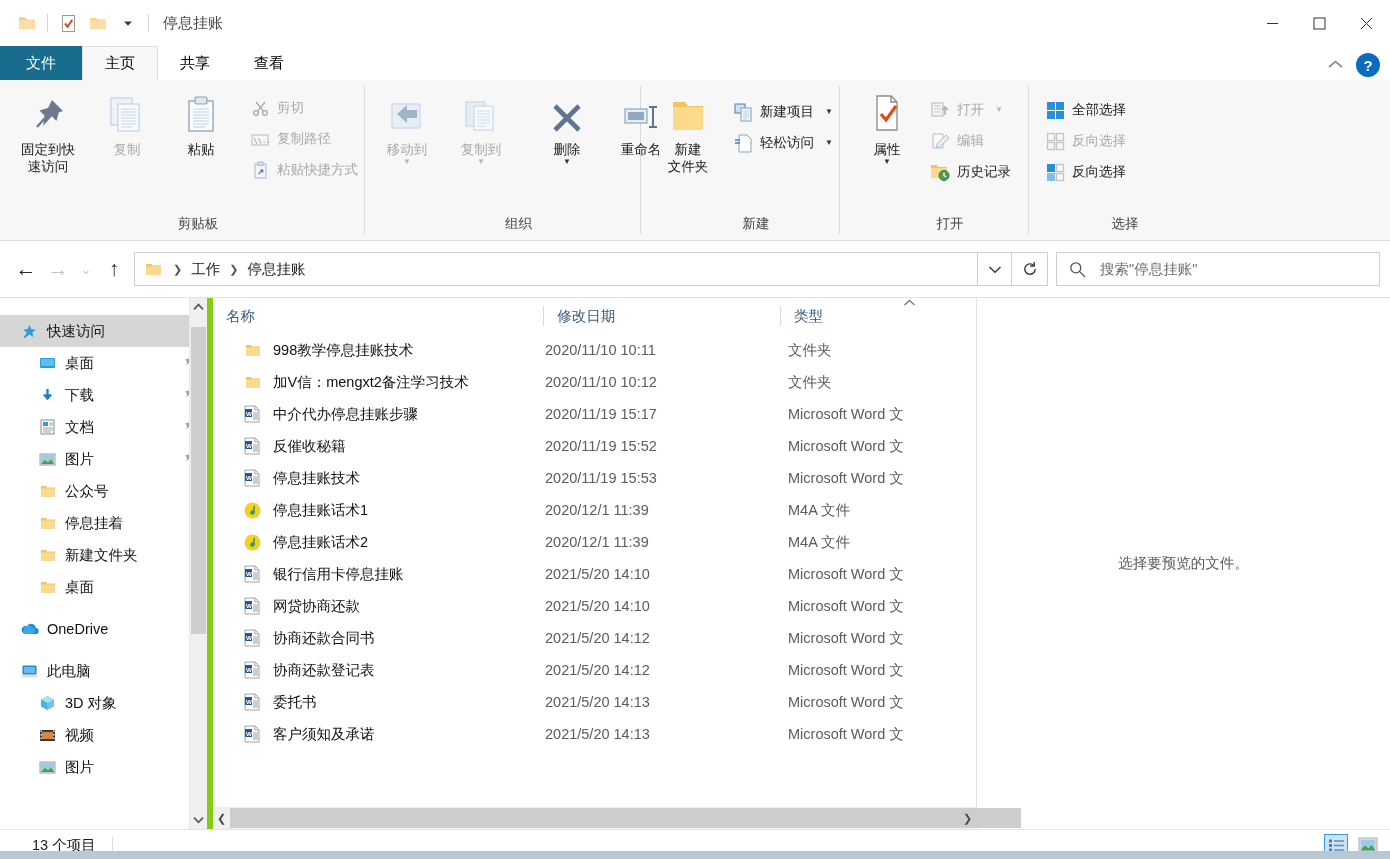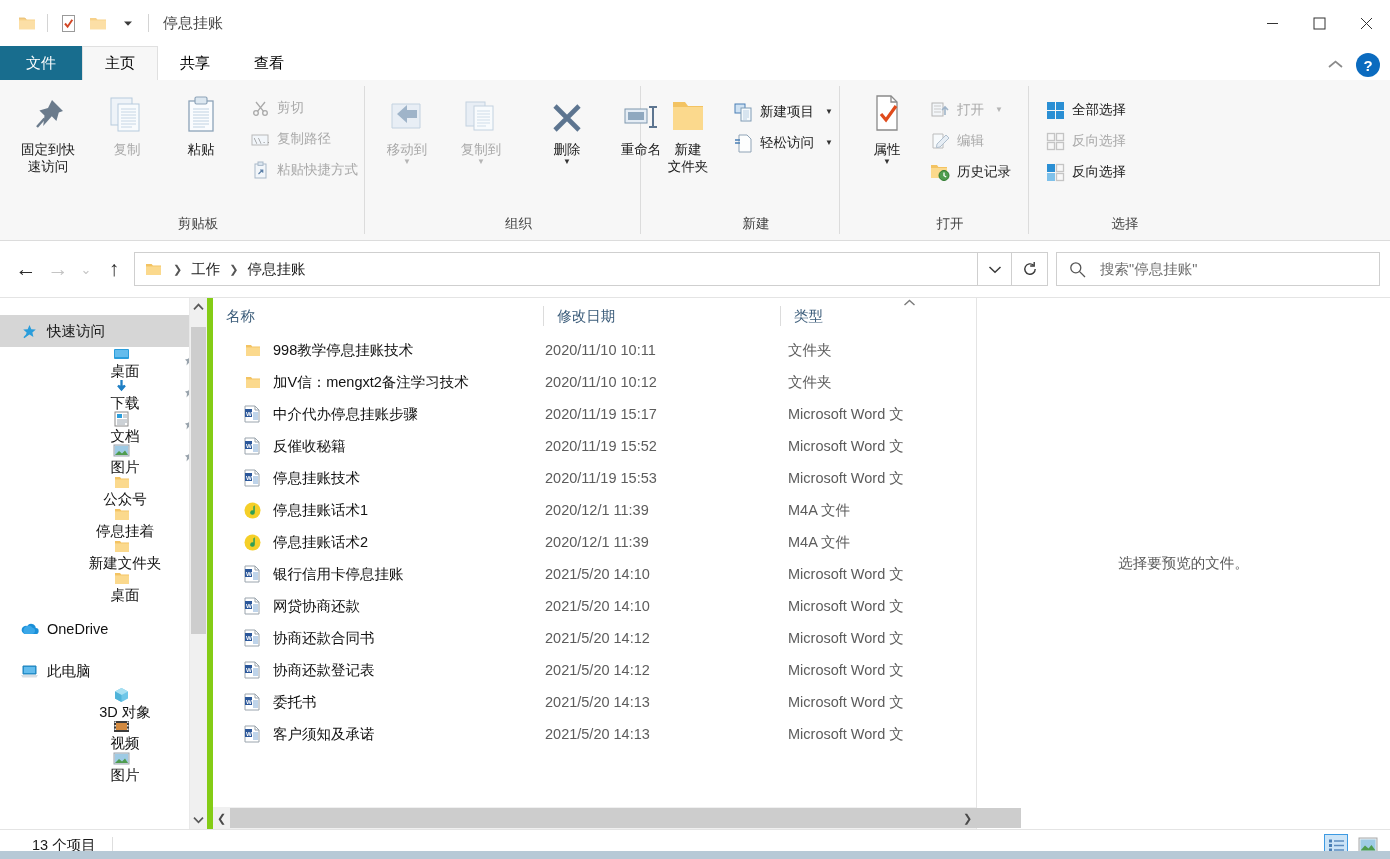"桌面" .indent1 { flex-direction: column -> none }
